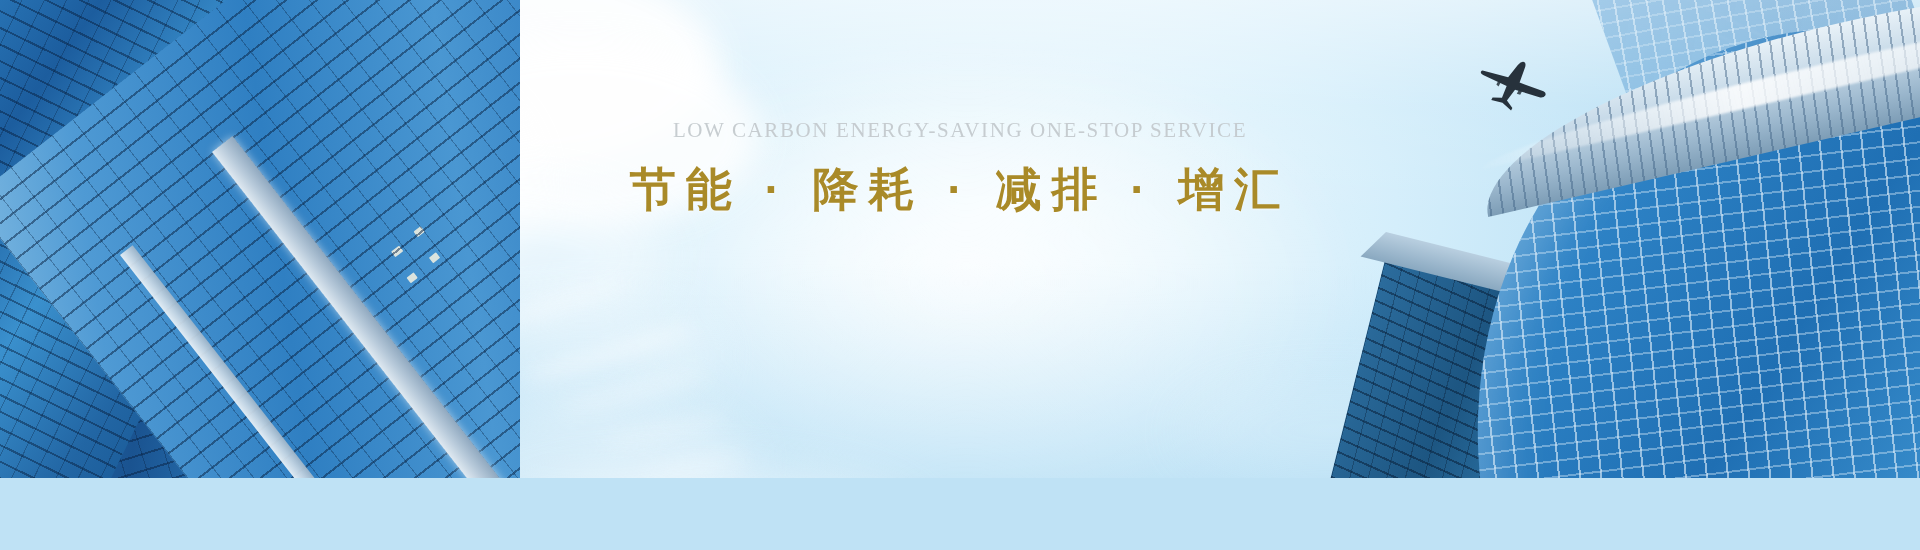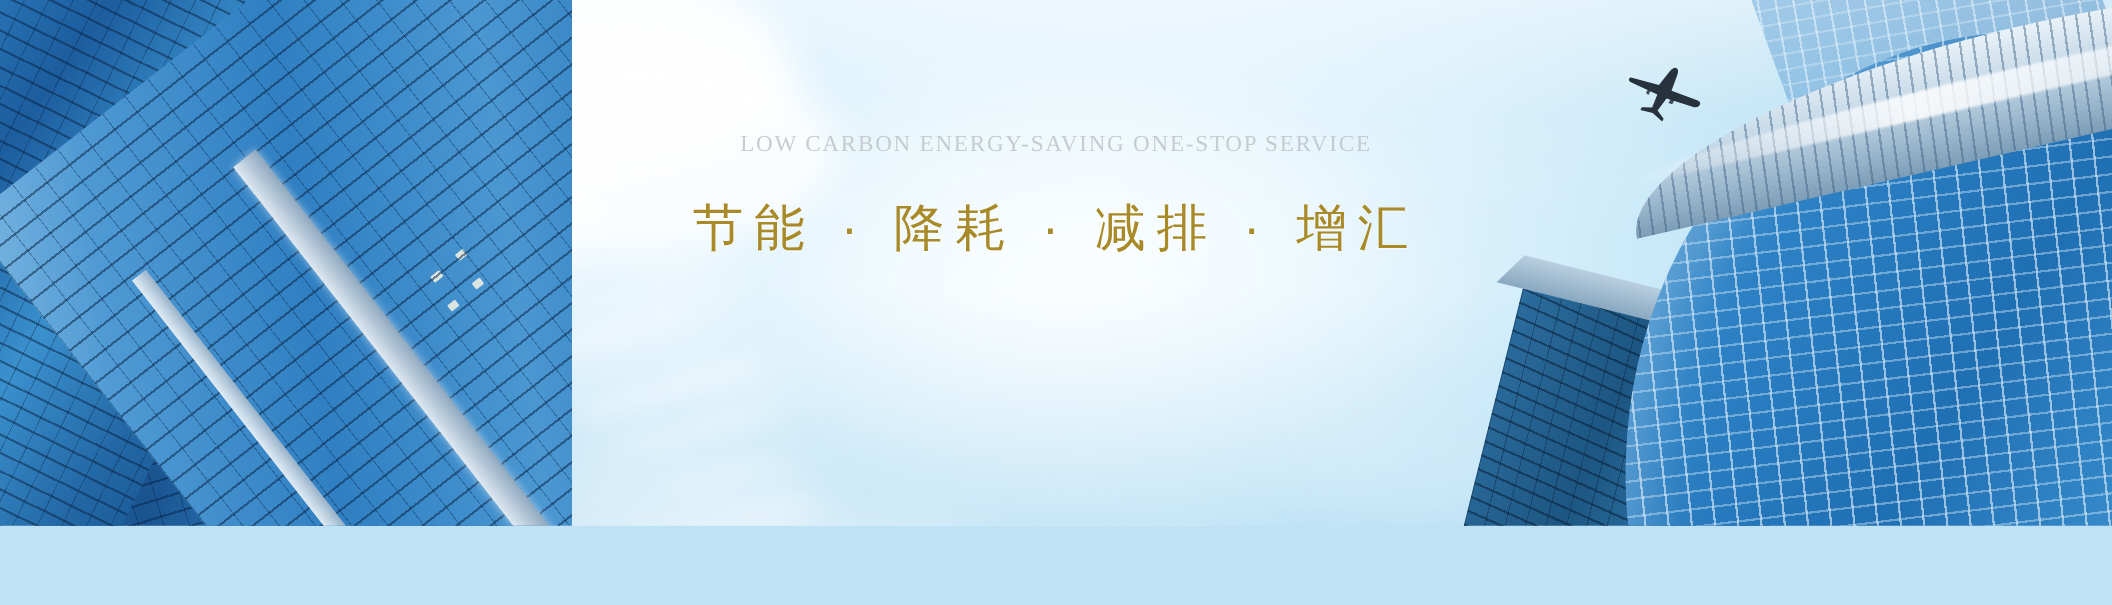"节能 · 降耗 · 减排" .subhead { font-weight: 400 -> 700; margin-top: 34px -> 16px }
